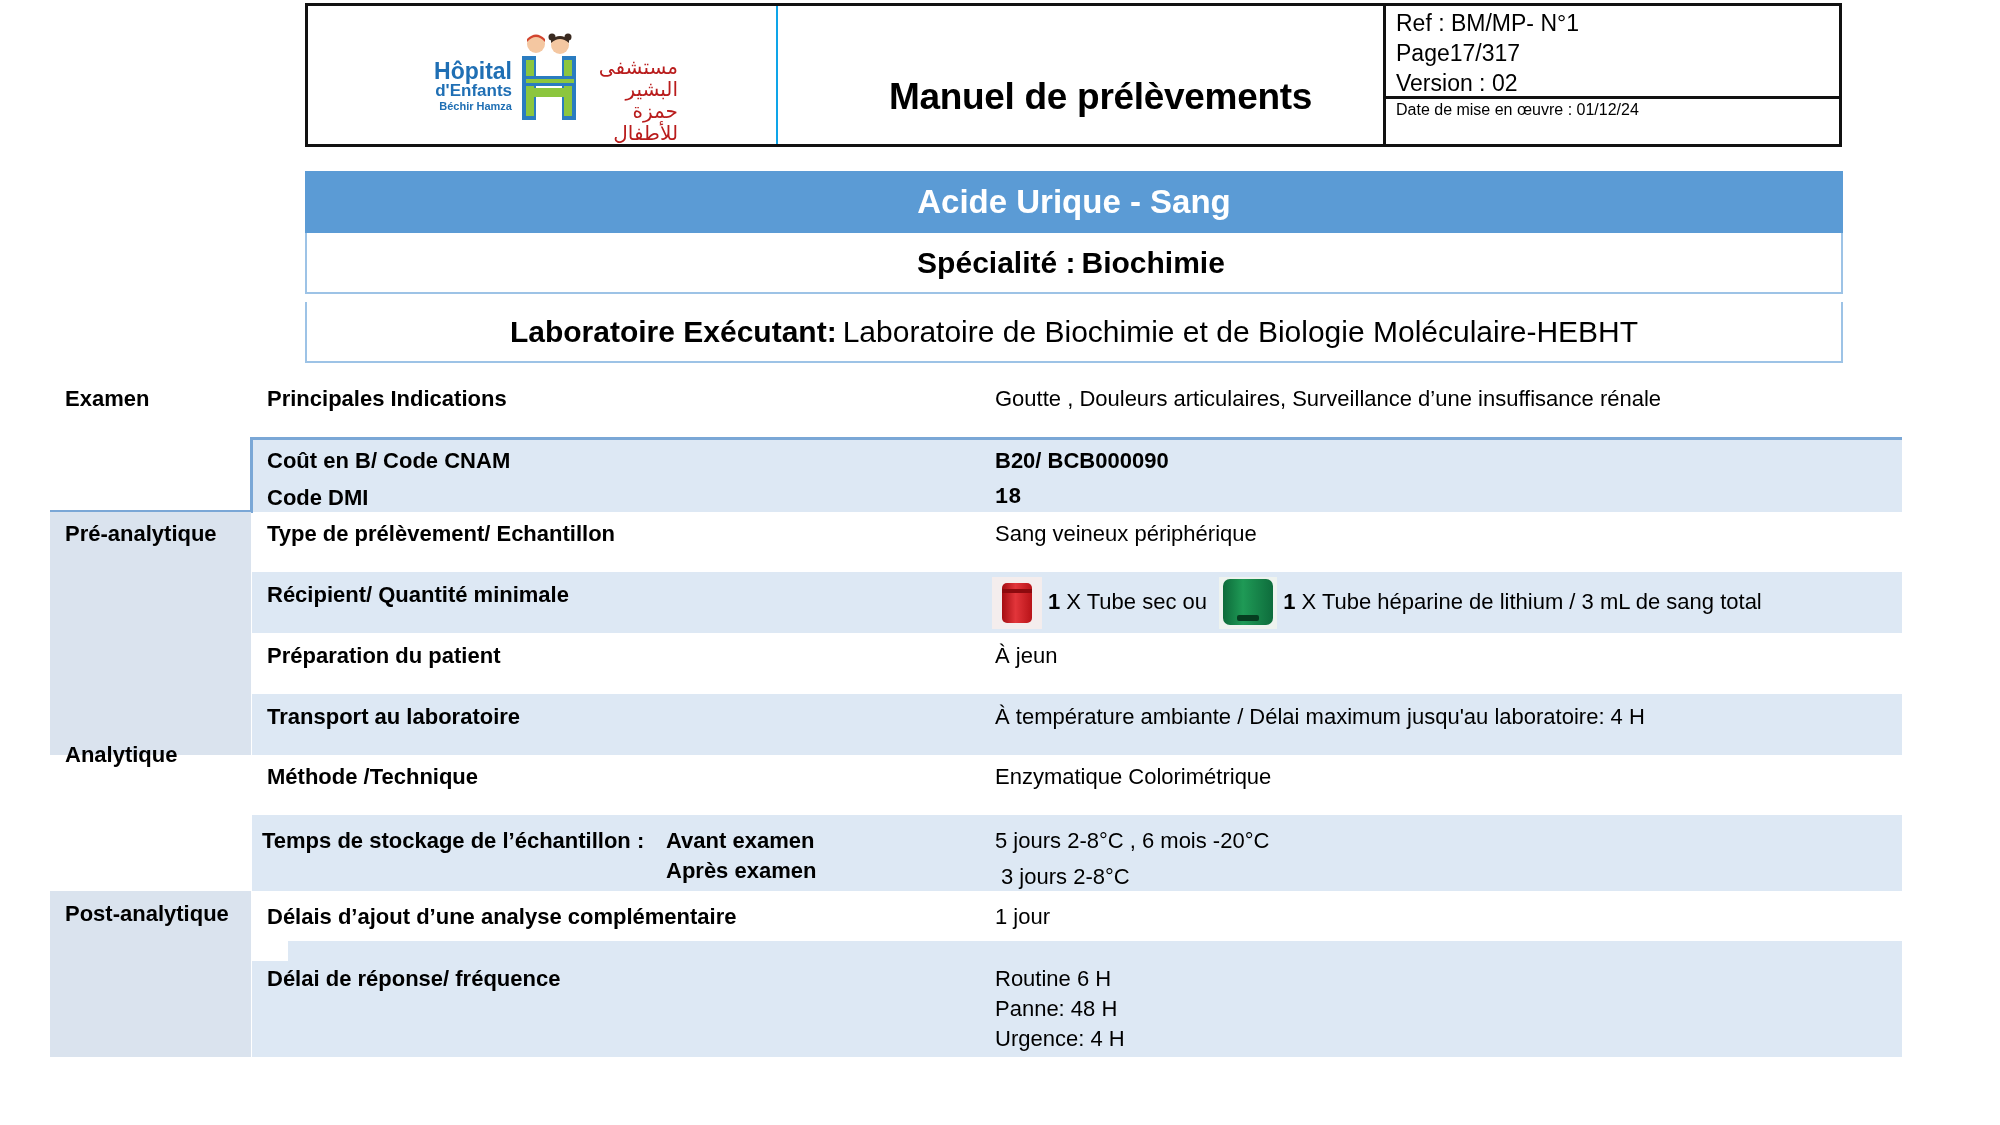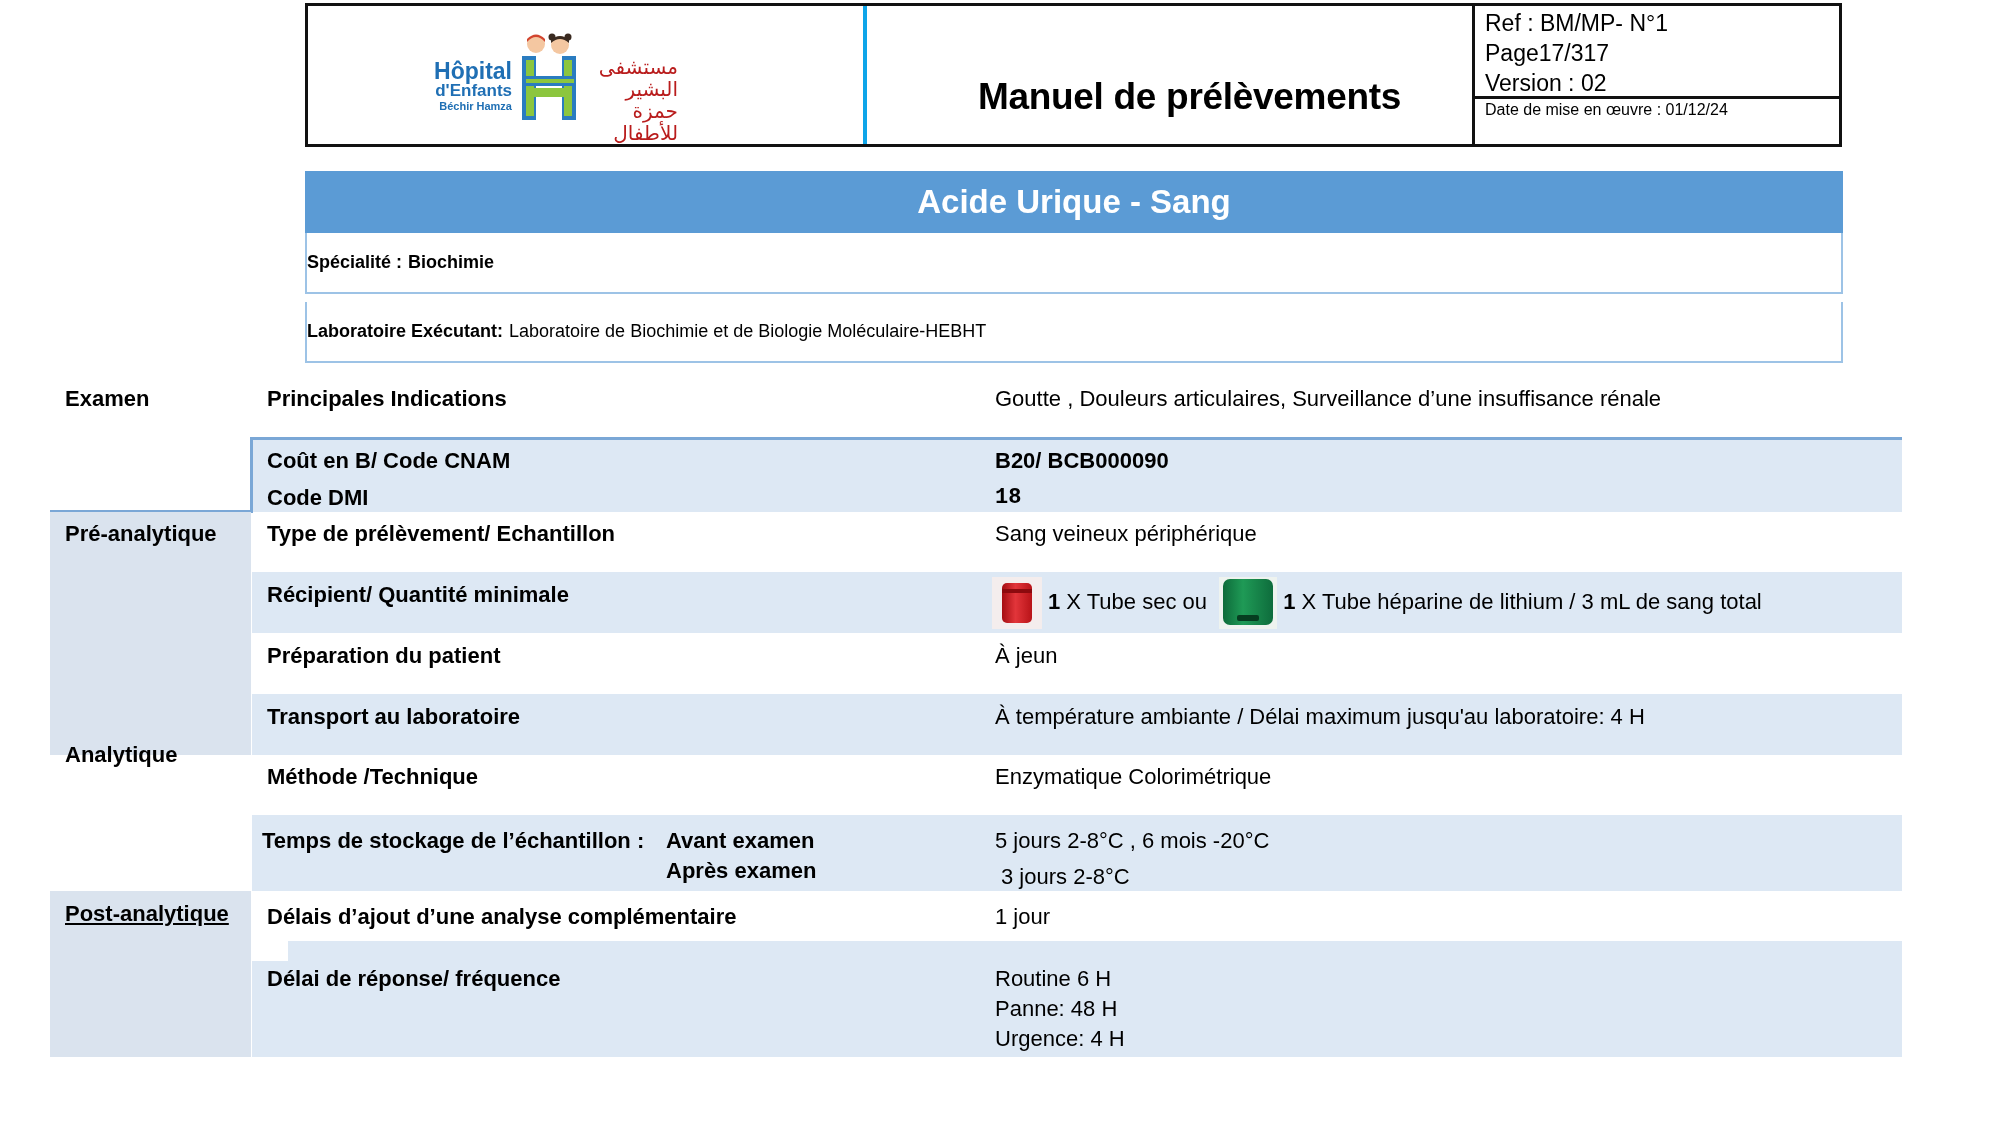"Hôpital" .hdr-logo { border-right: 4px solid #0ea5e9 -> 2px solid #0ea5e9; width: 559px -> 470px }
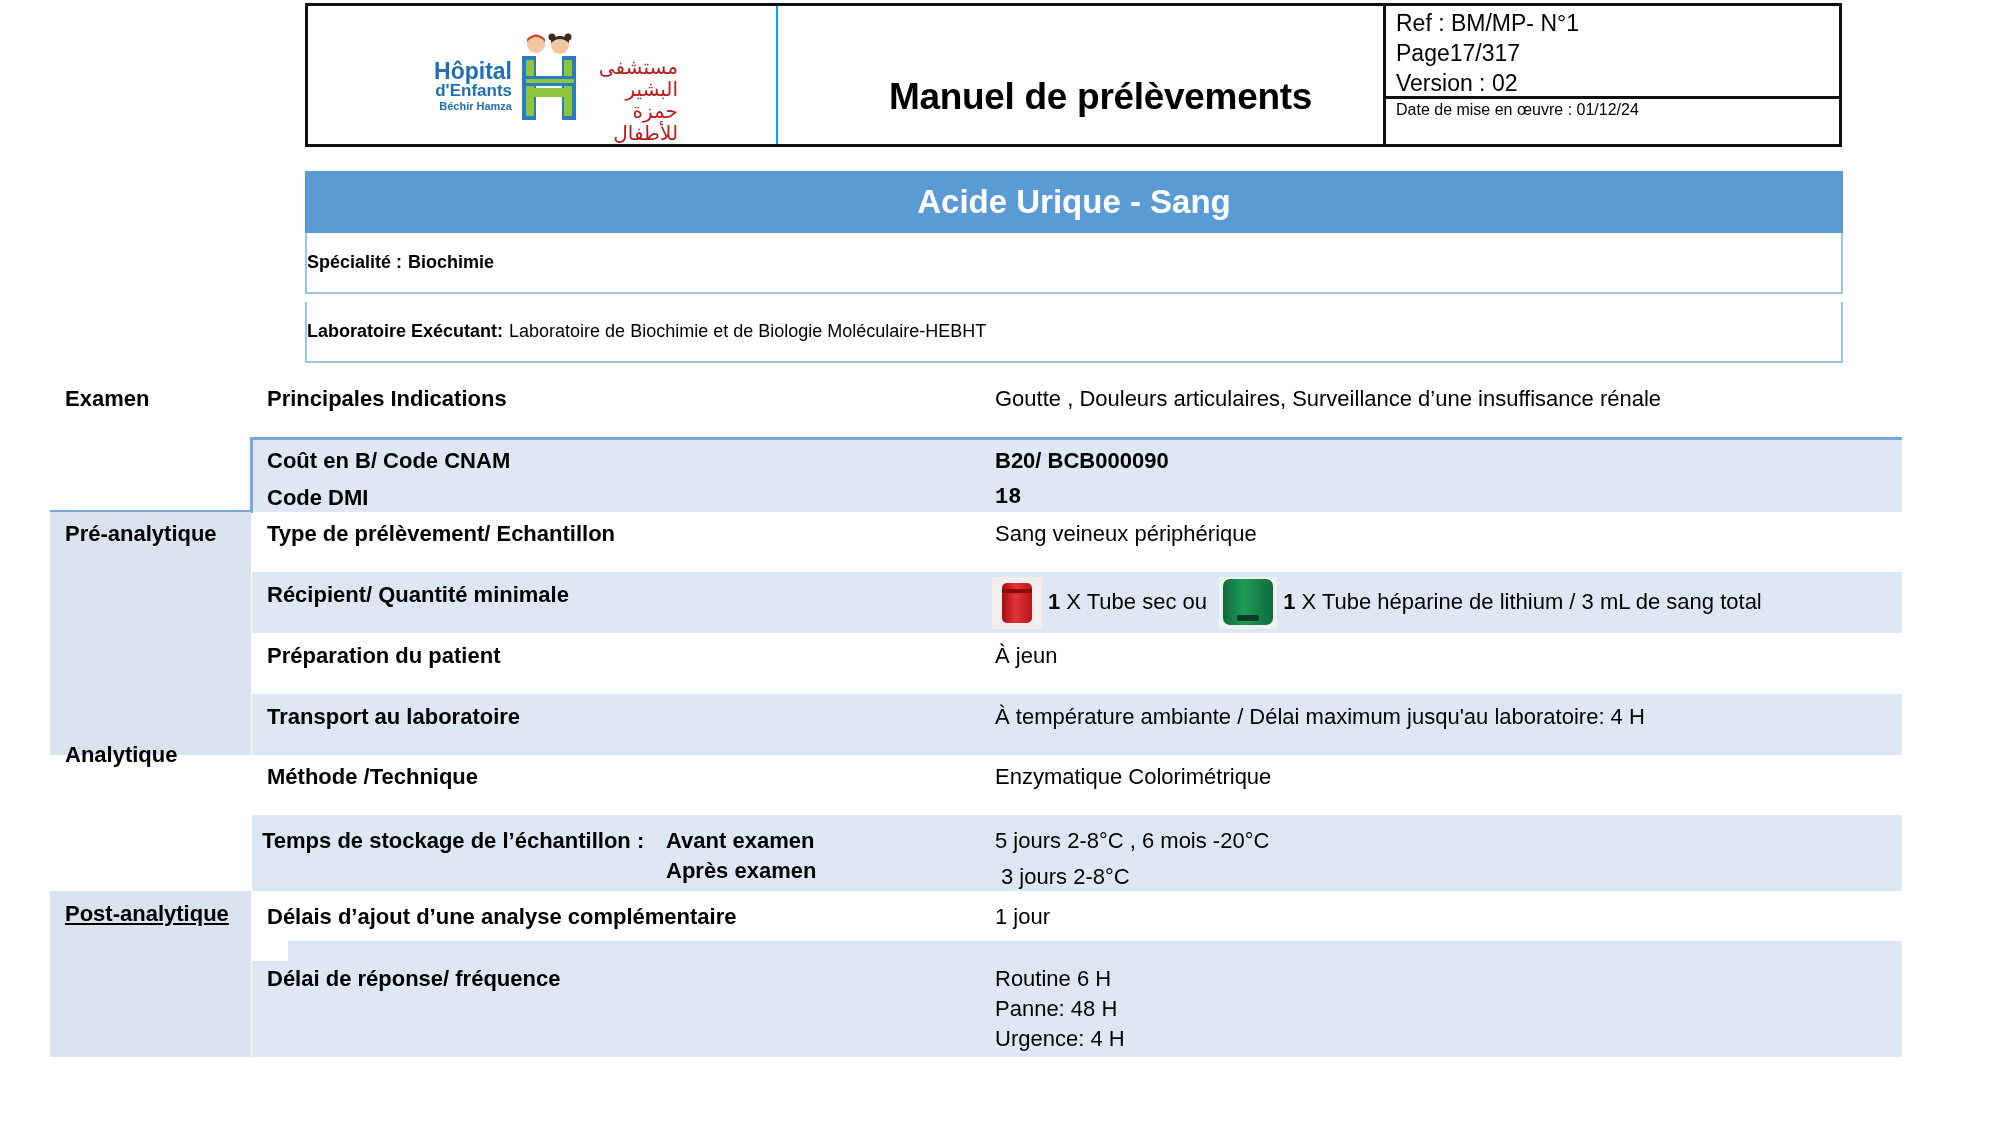"Spécialité :" .info-row { font-size: 18px -> 30px; justify-content: none -> center }
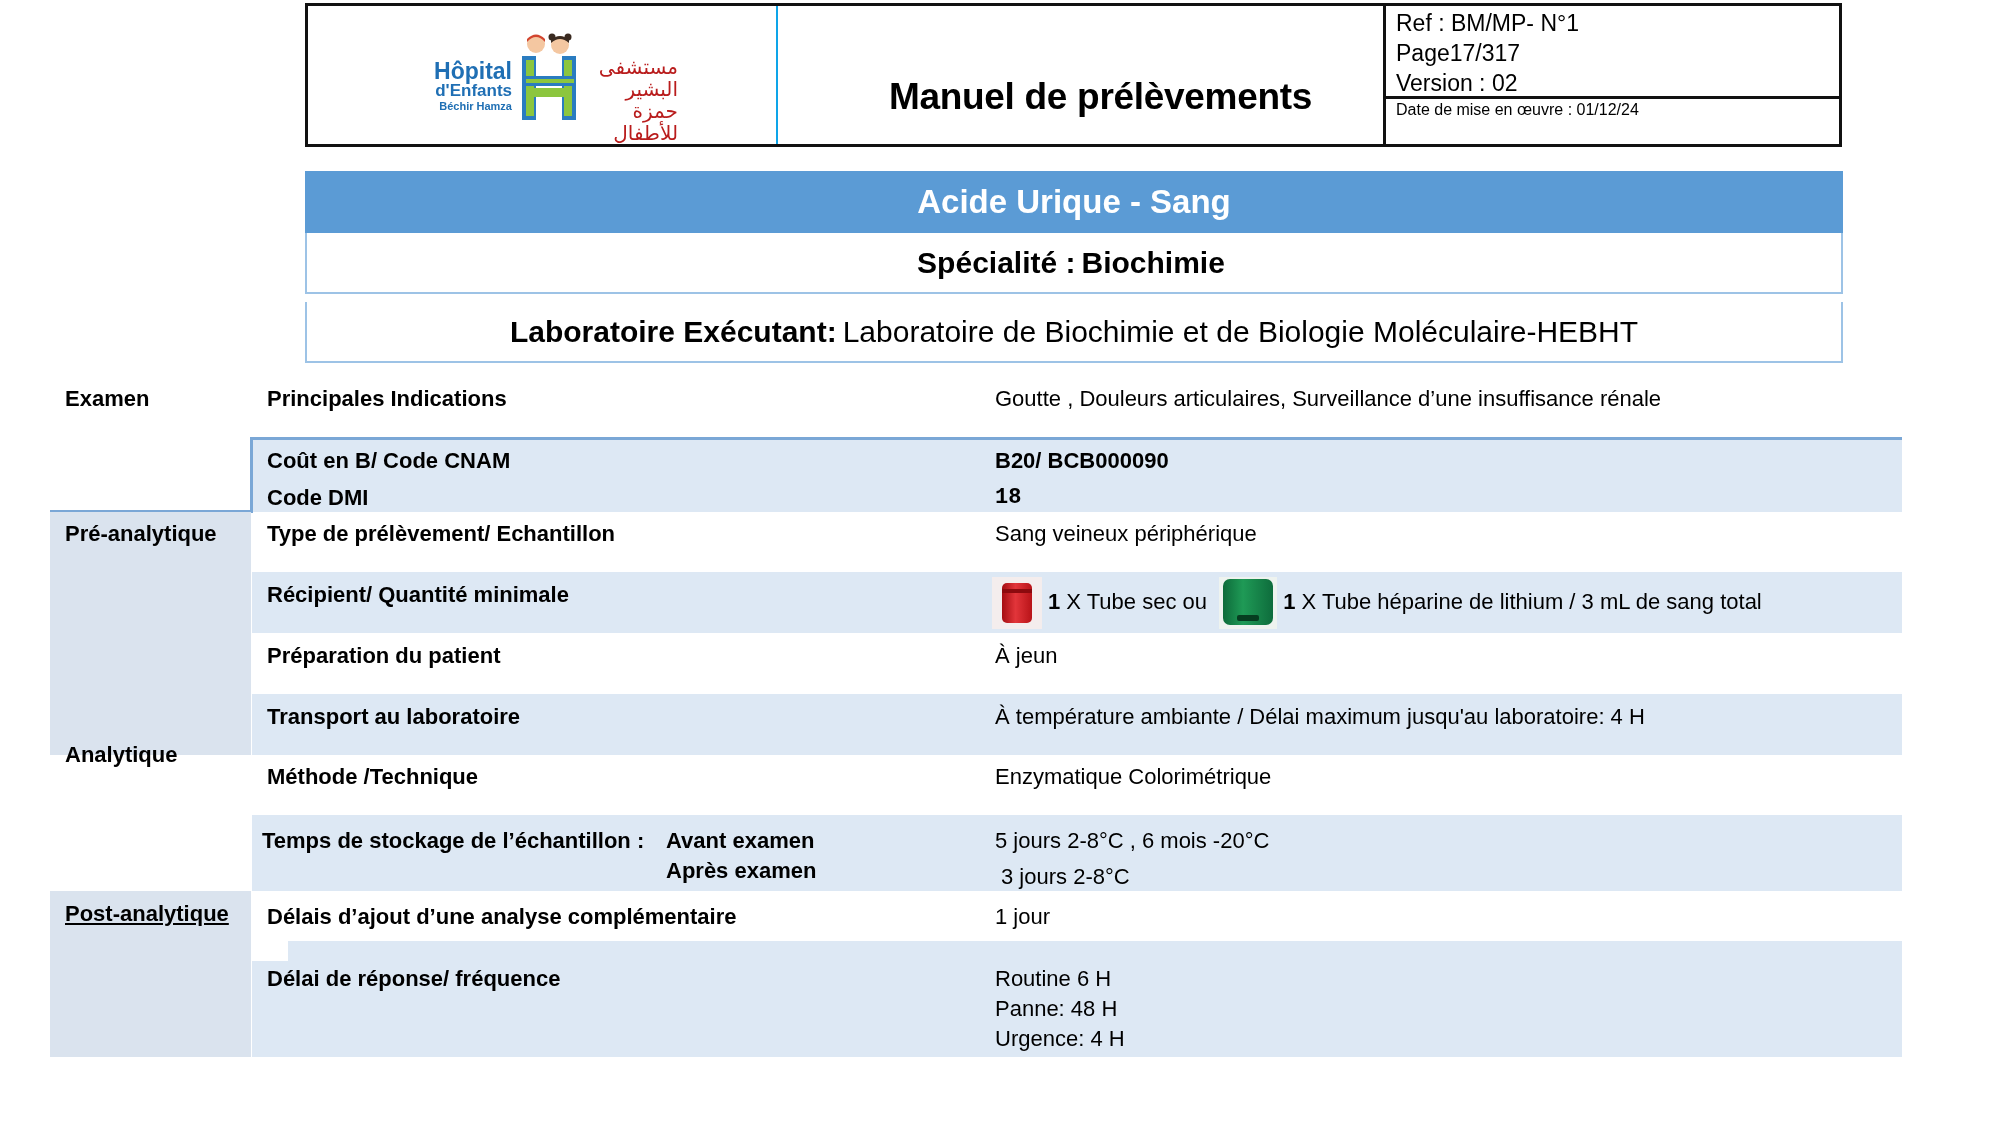"Post-analytique" div.cell { text-decoration: underline -> none }
